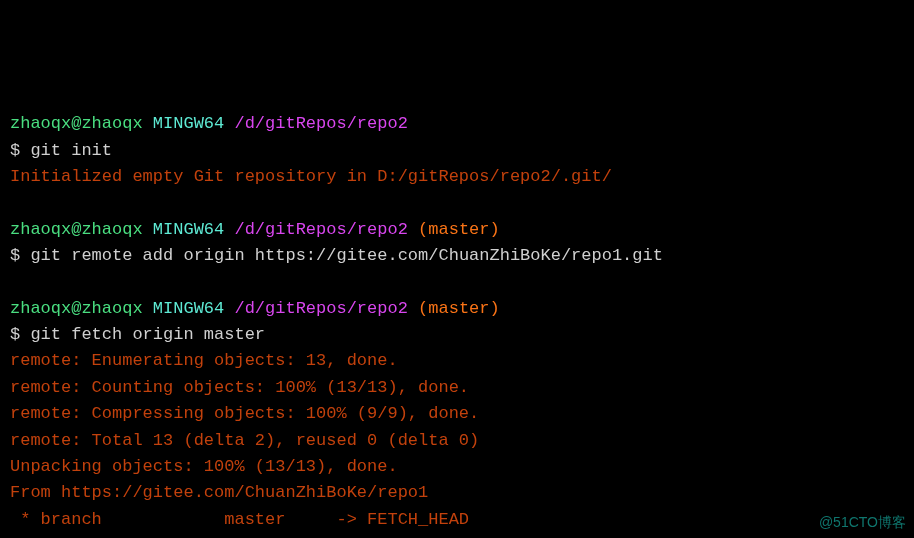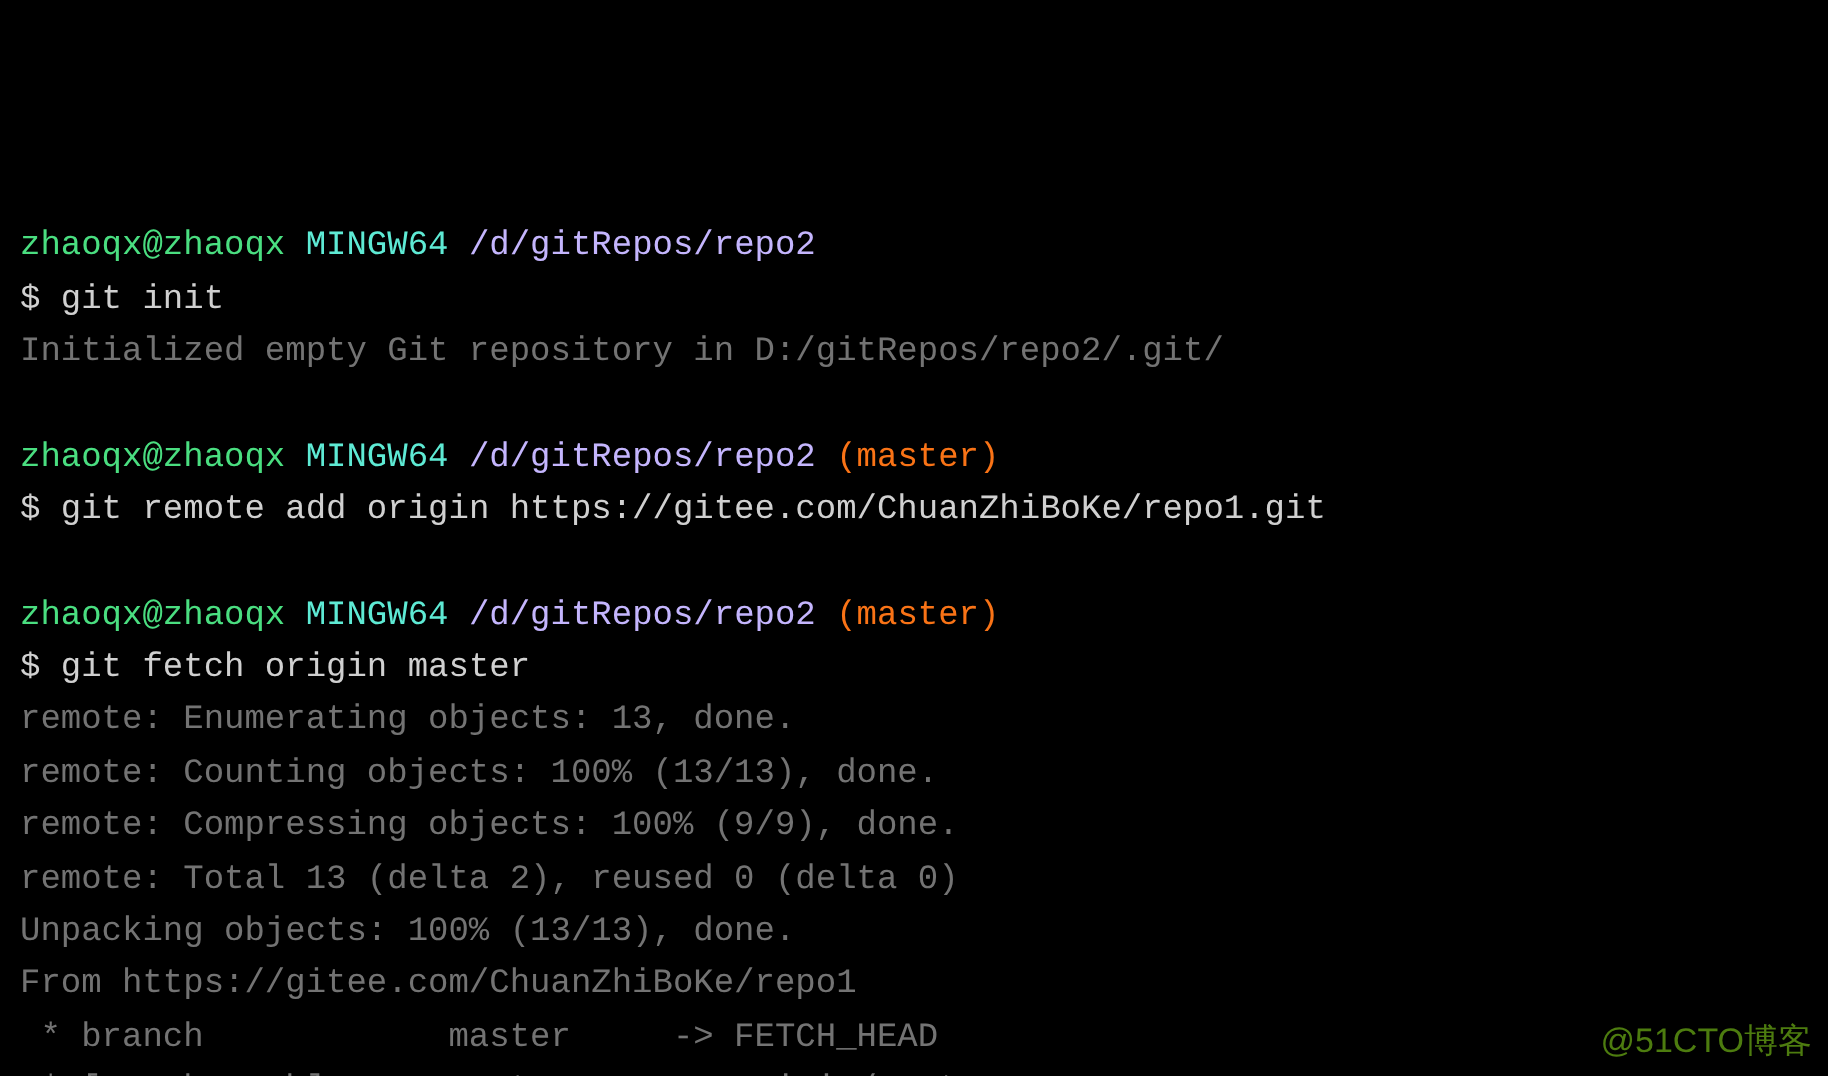"/d/gitRepos/repo2" .path { color: #c4b5fd -> #d946ef }
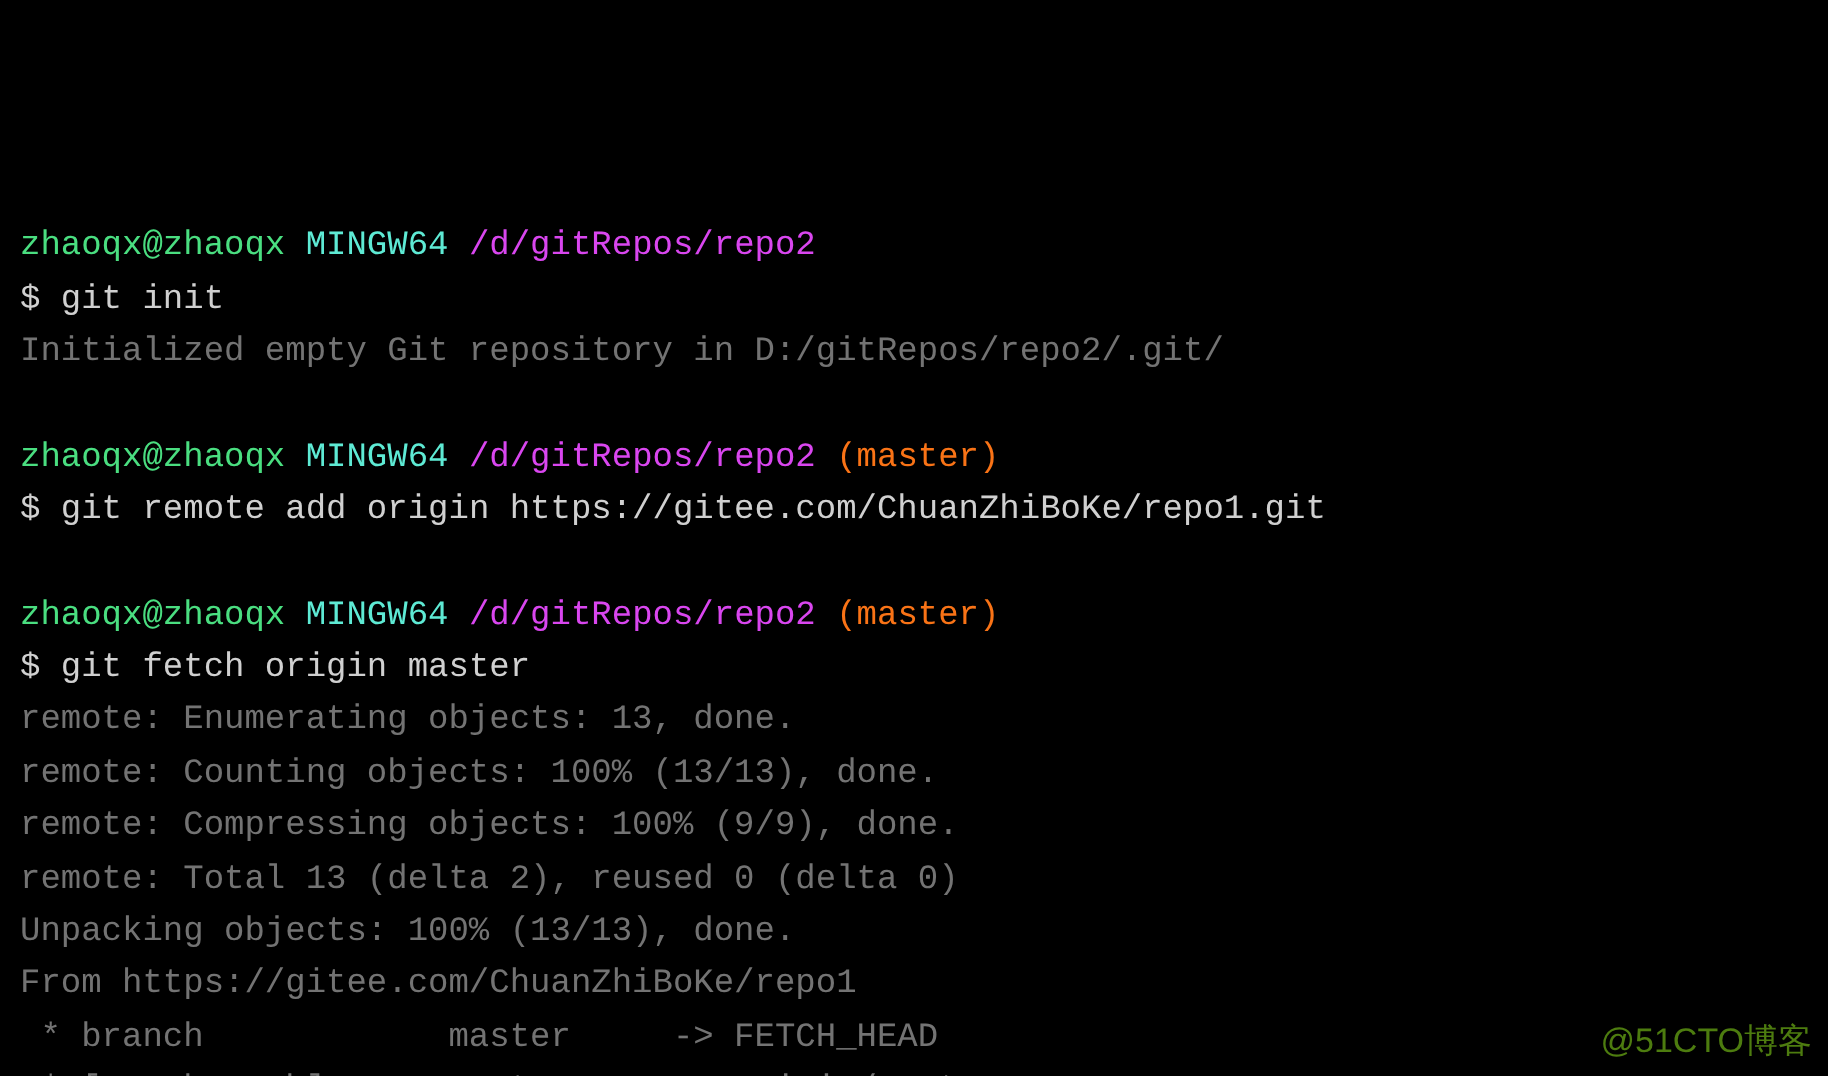"Initialized empty Git repository in" .output { color: #737373 -> #c2410c }
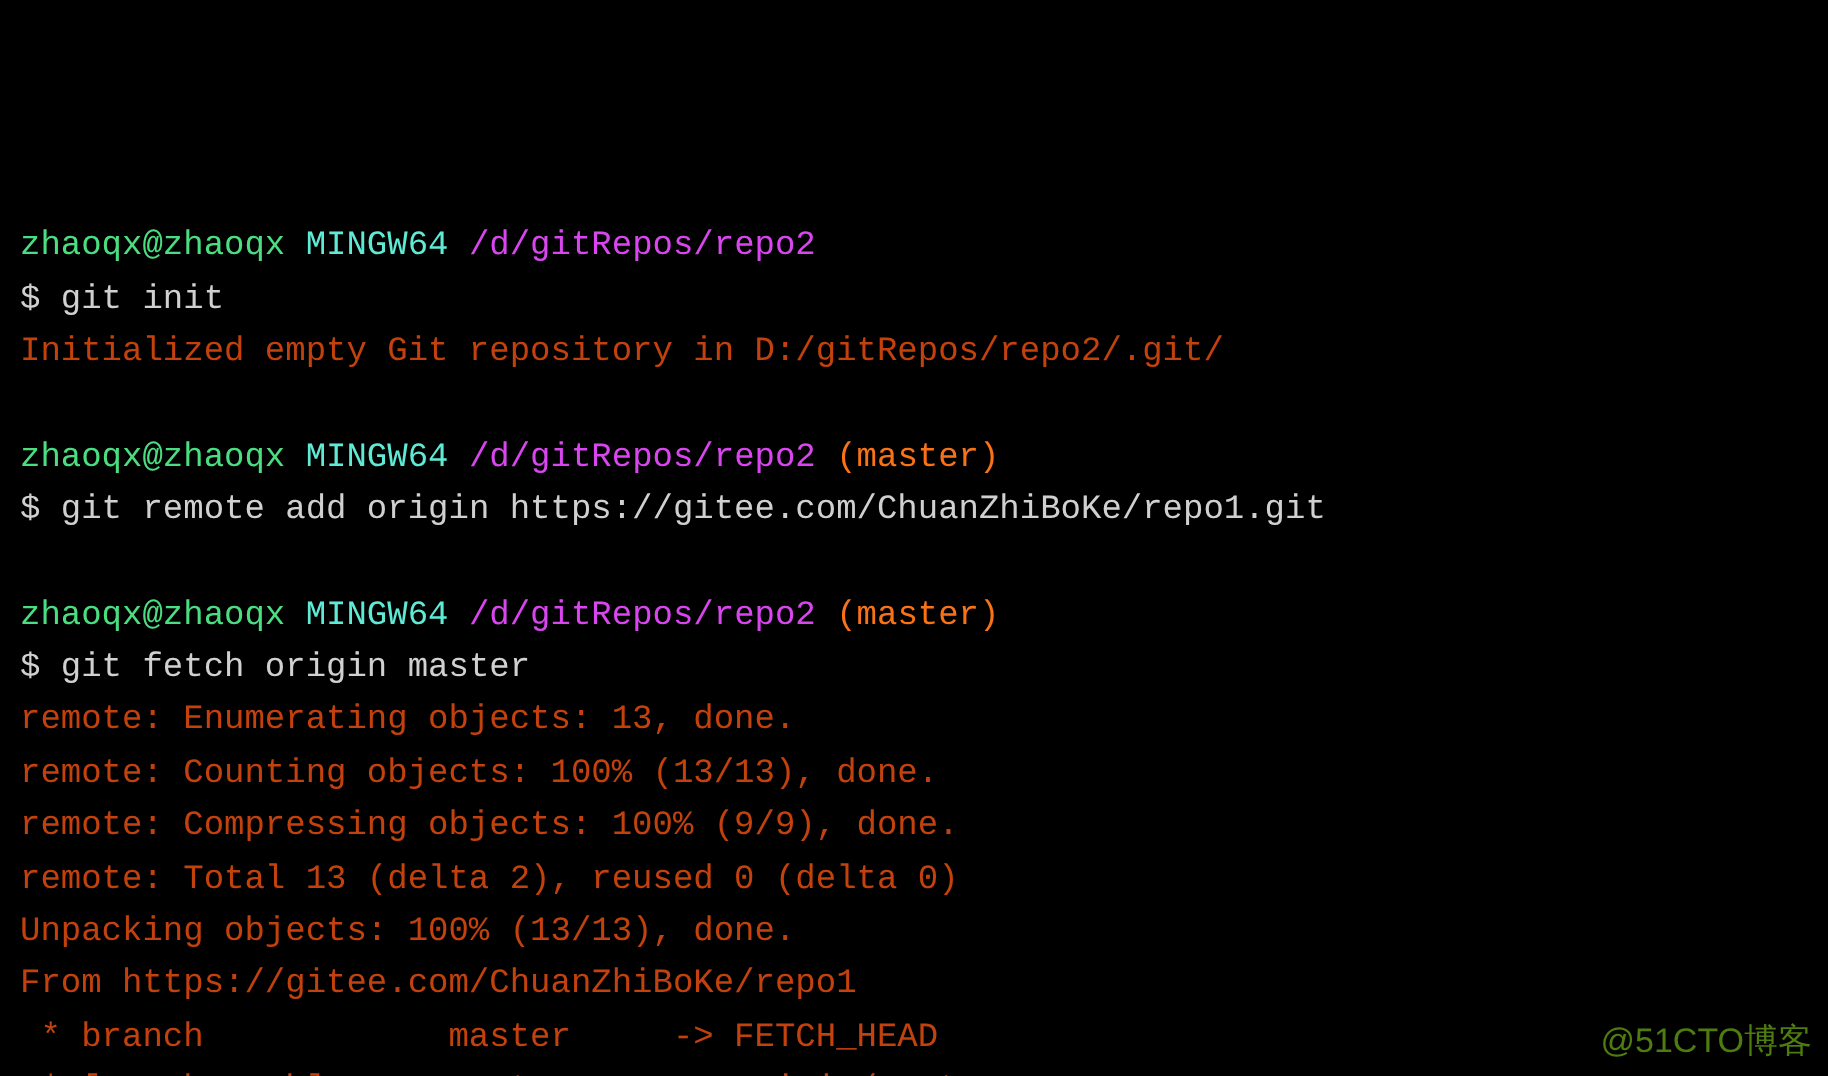"@51CTO博客" .watermark { color: #4d7c0f -> #0f766e; font-size: 17px -> 14px }
